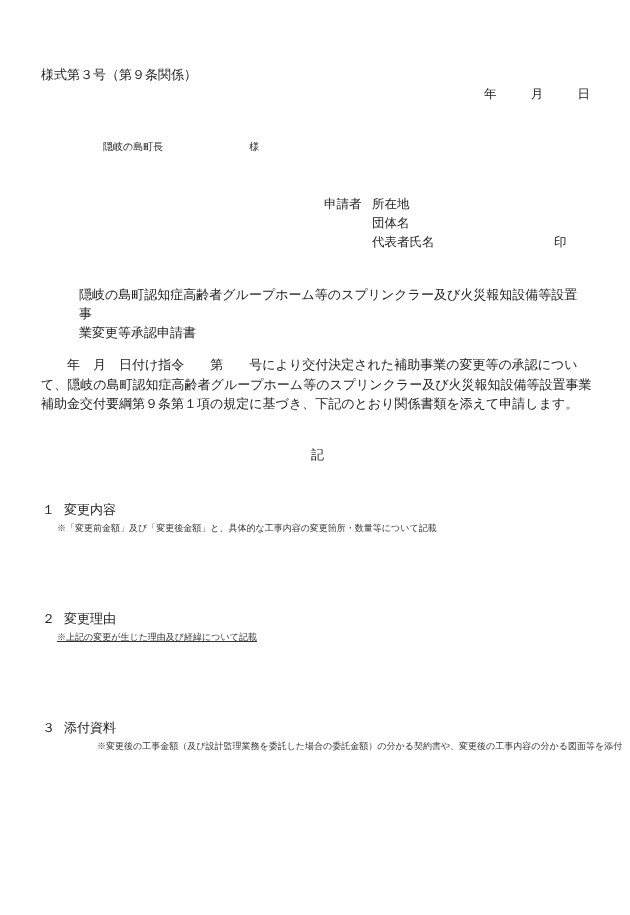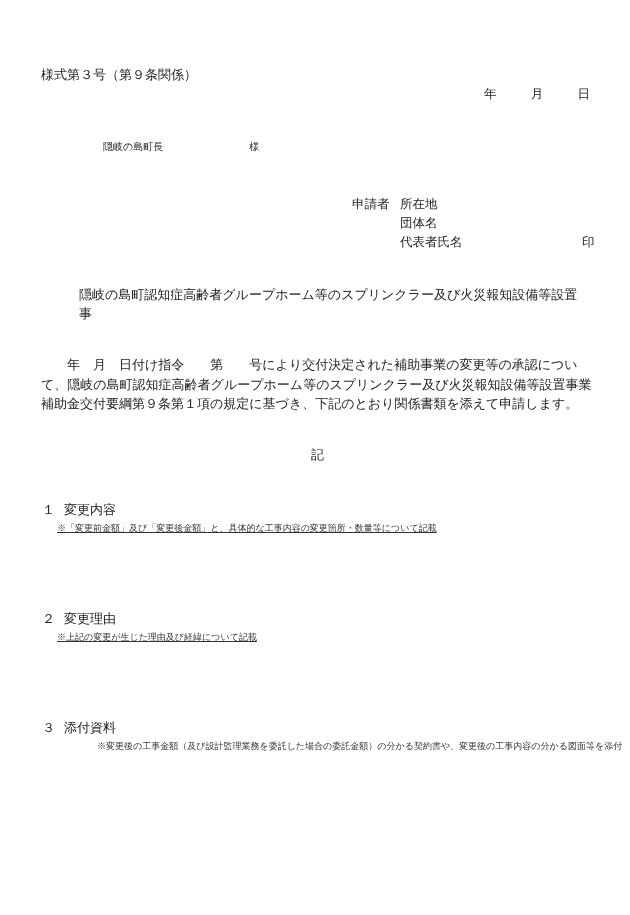"申請者" .applicant .row { margin-left: 28px -> none }
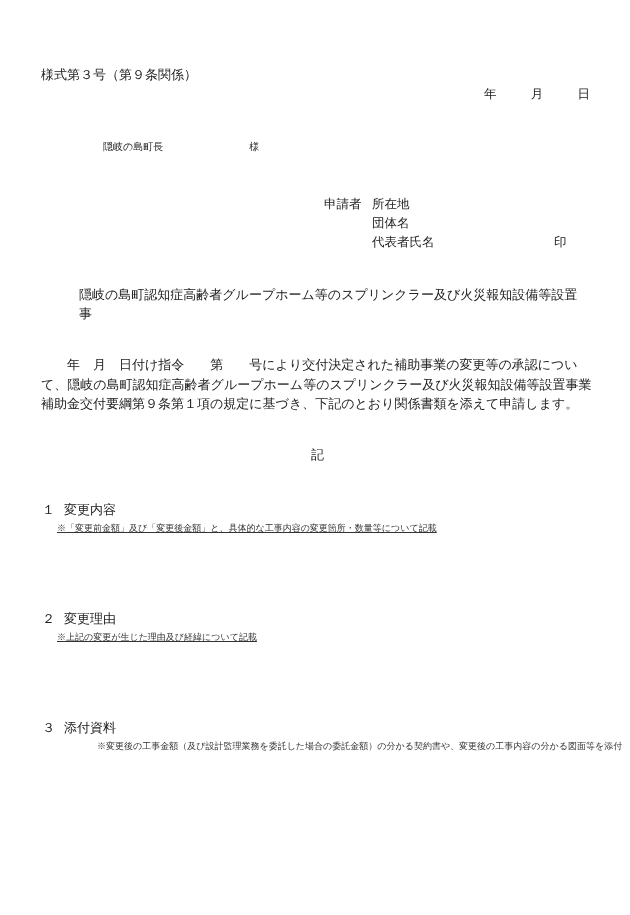"業変更等承認申請書" div { html: none -> <div>業変更等承認申請書</div> }
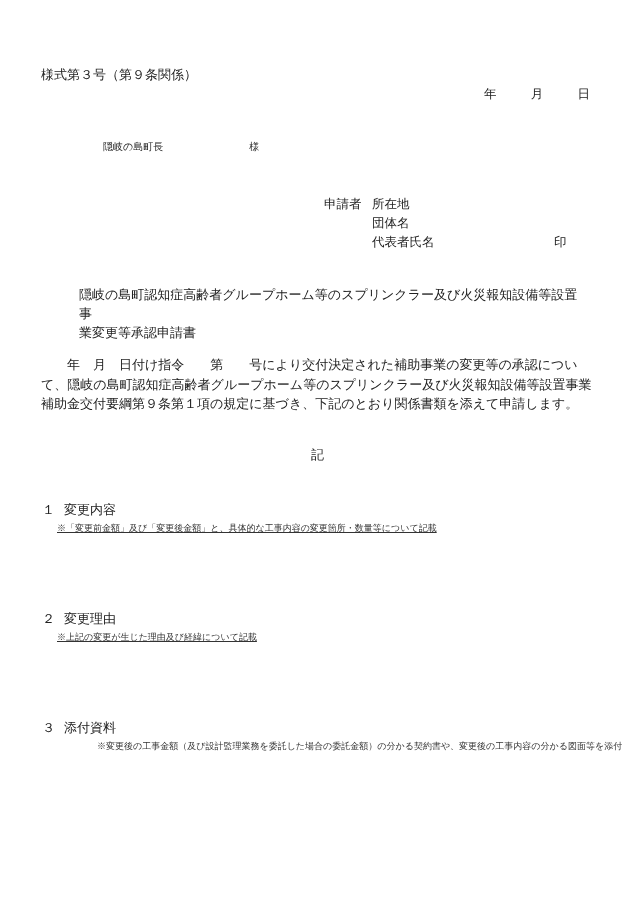"※「変更前金額」及び「変更後金額」と、具体的な工事内容の変更箇所・数量等について" .n1 { text-decoration: underline -> none }
